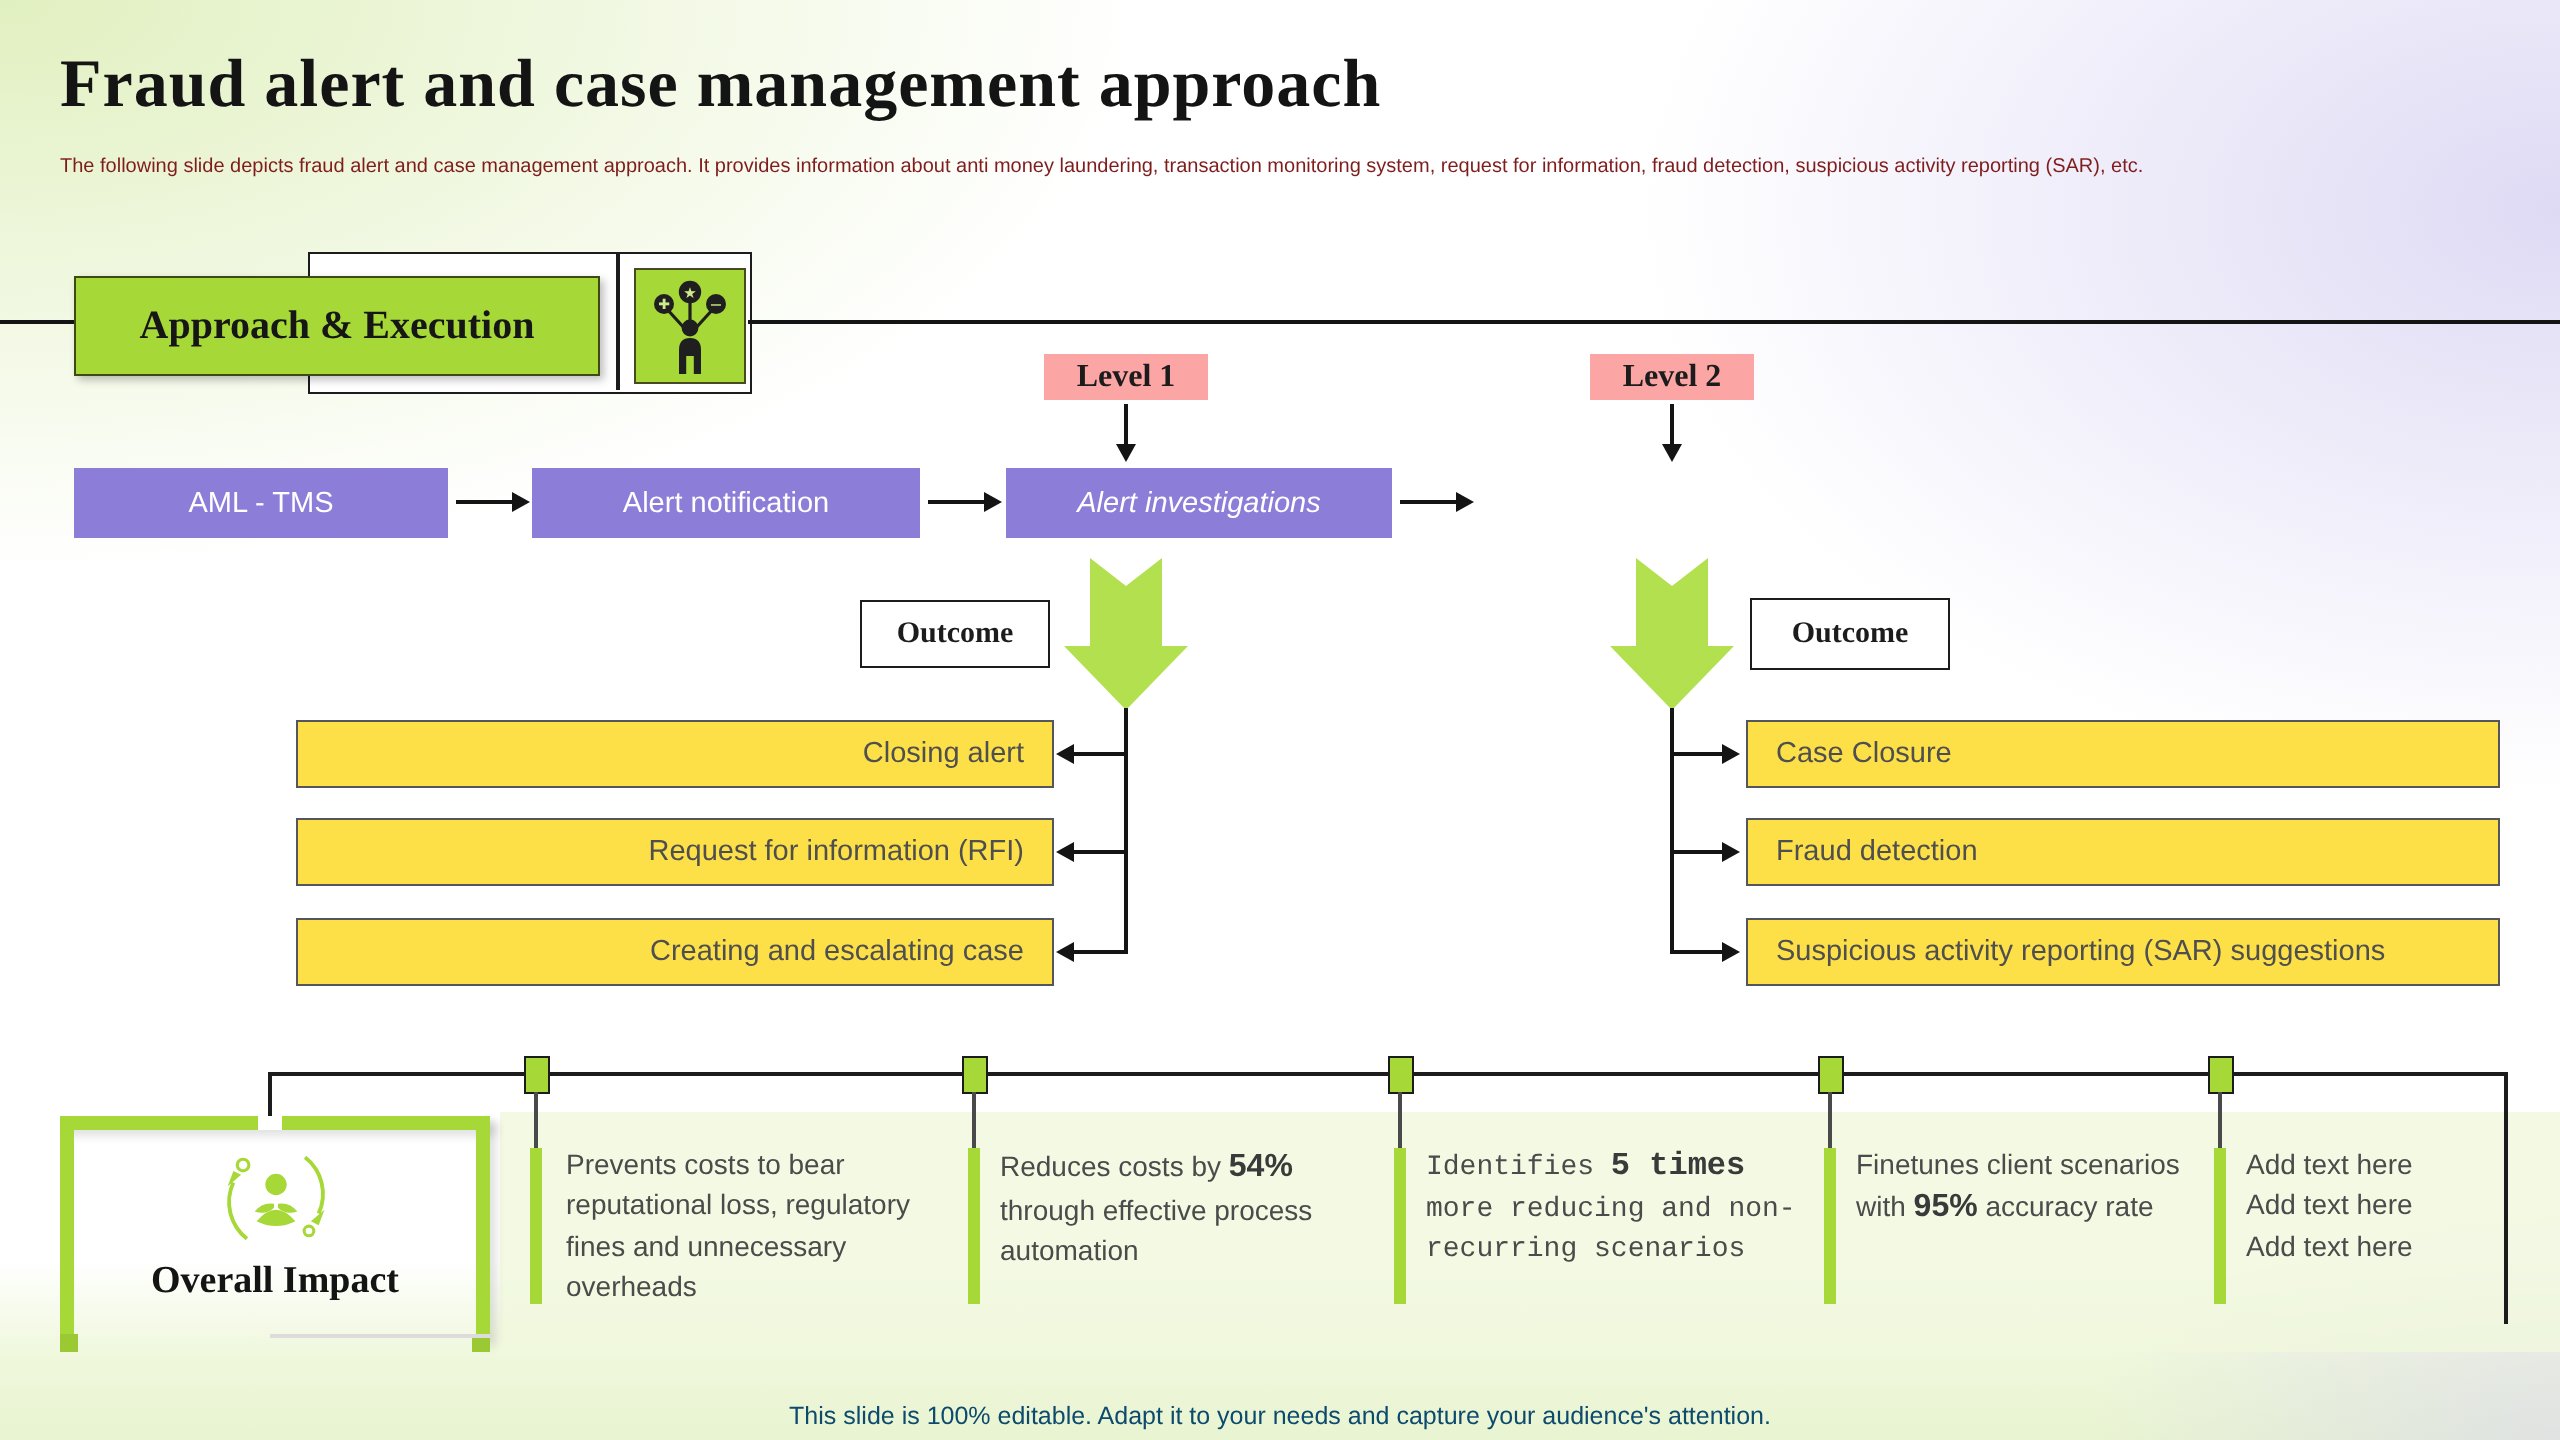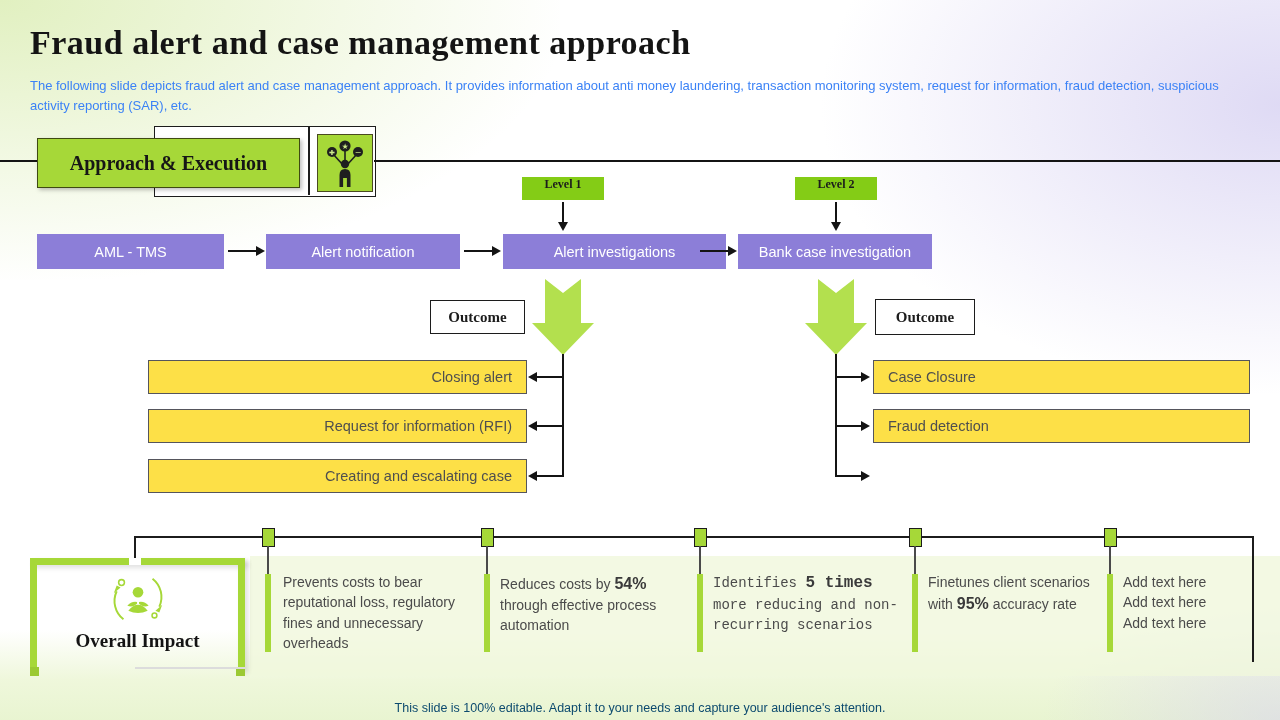"The following slide depicts fraud" .subtitle { color: #3b82f6 -> #7f1d1d; font-size: 13px -> 10px }
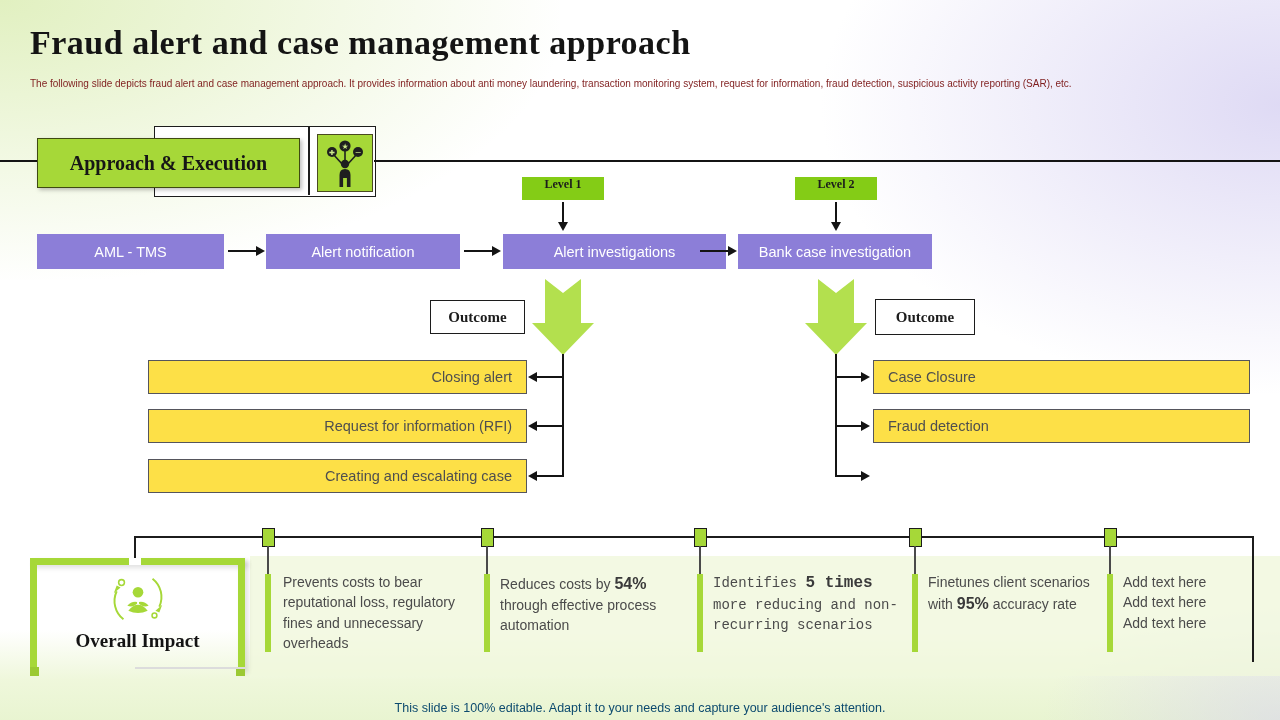"Level 1" .lvl { align-items: flex-start -> center; background: #84cc16 -> #fca5a5; font-size: 12px -> 16px }
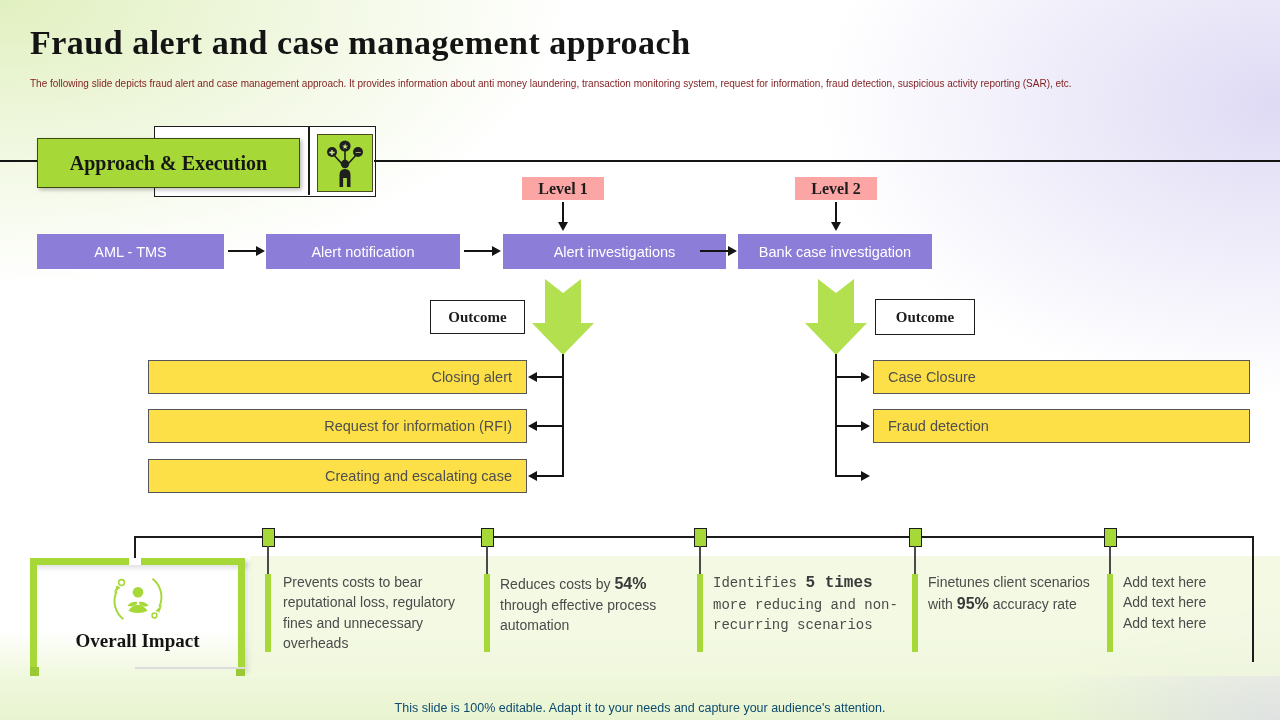"Alert investigations" div.abs { font-style: none -> italic; width: 223px -> 193px }
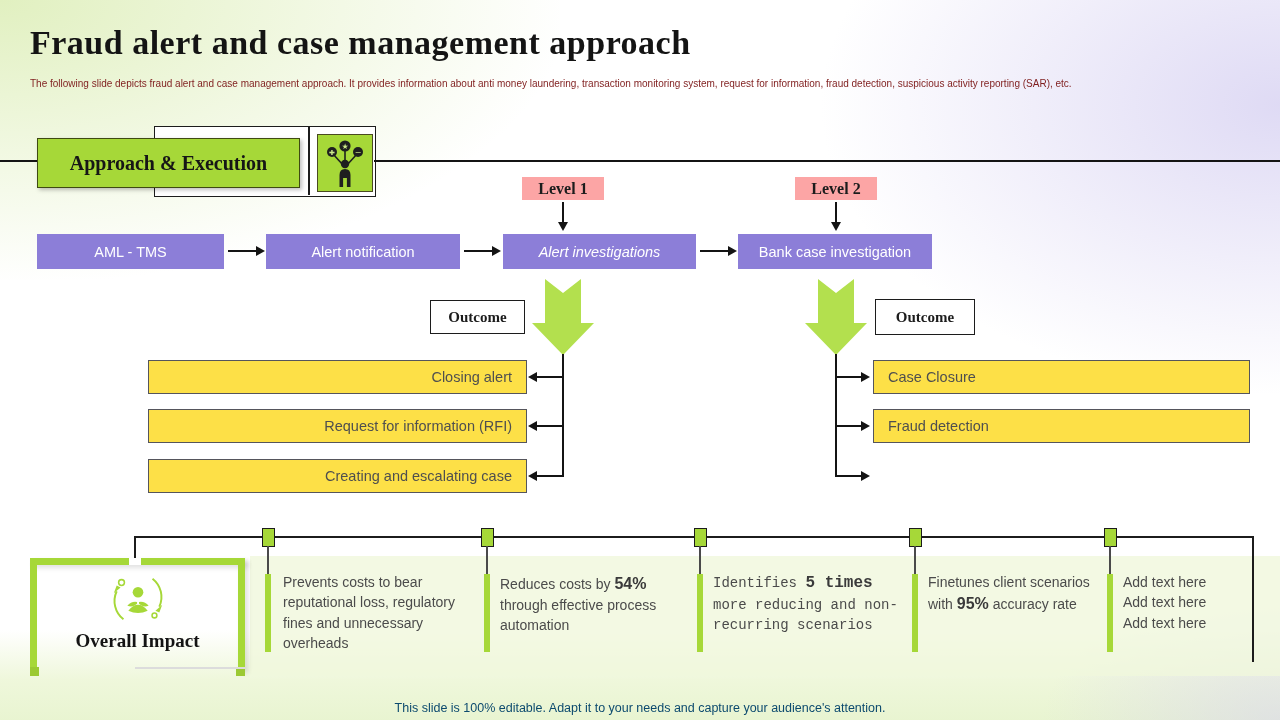"Bank case investigation" div.abs { html: <div> <span>Bank case investigation</span> </div> -> none }
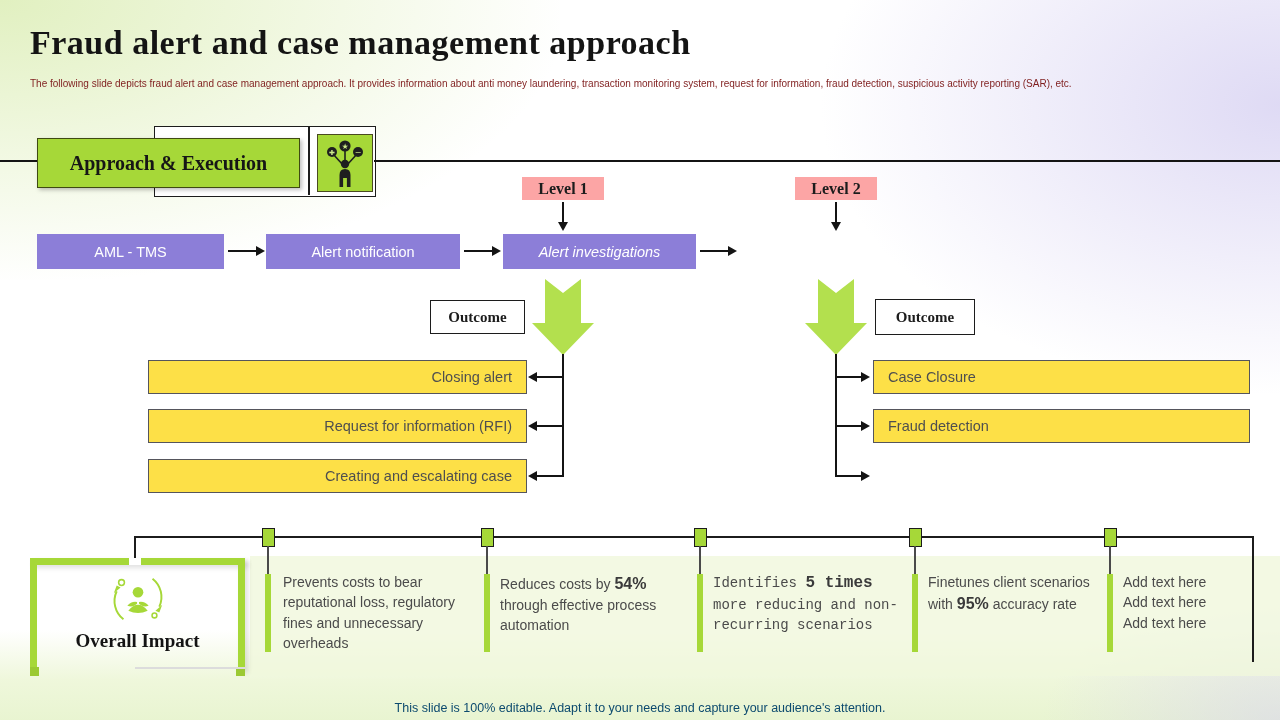"Suspicious activity reporting (SAR)" div.abs { html: none -> <div> <span>Suspicious activity reporting (SAR) suggestions</span> </div> }
